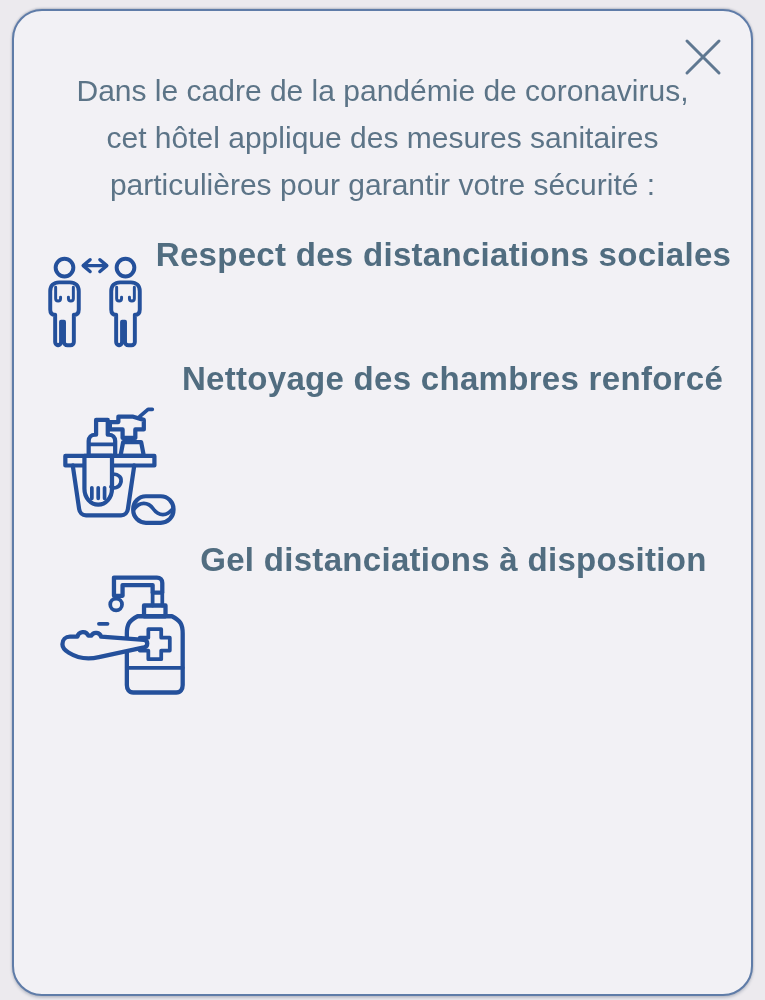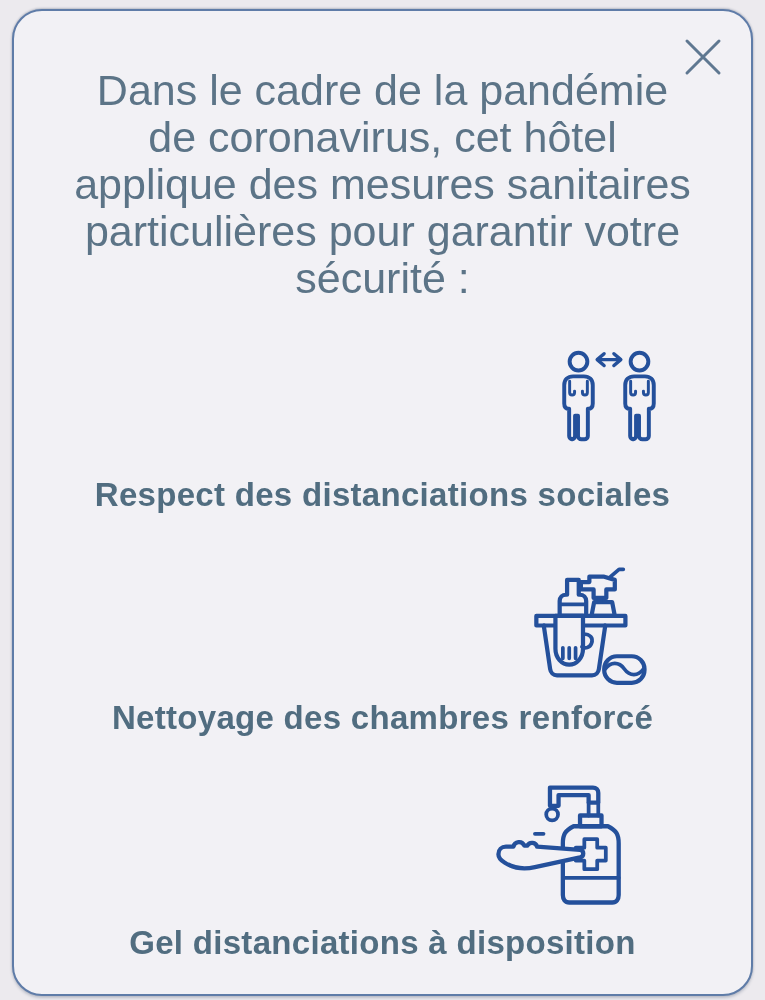"Dans le cadre de la" .intro { font-size: 43px -> 30px }
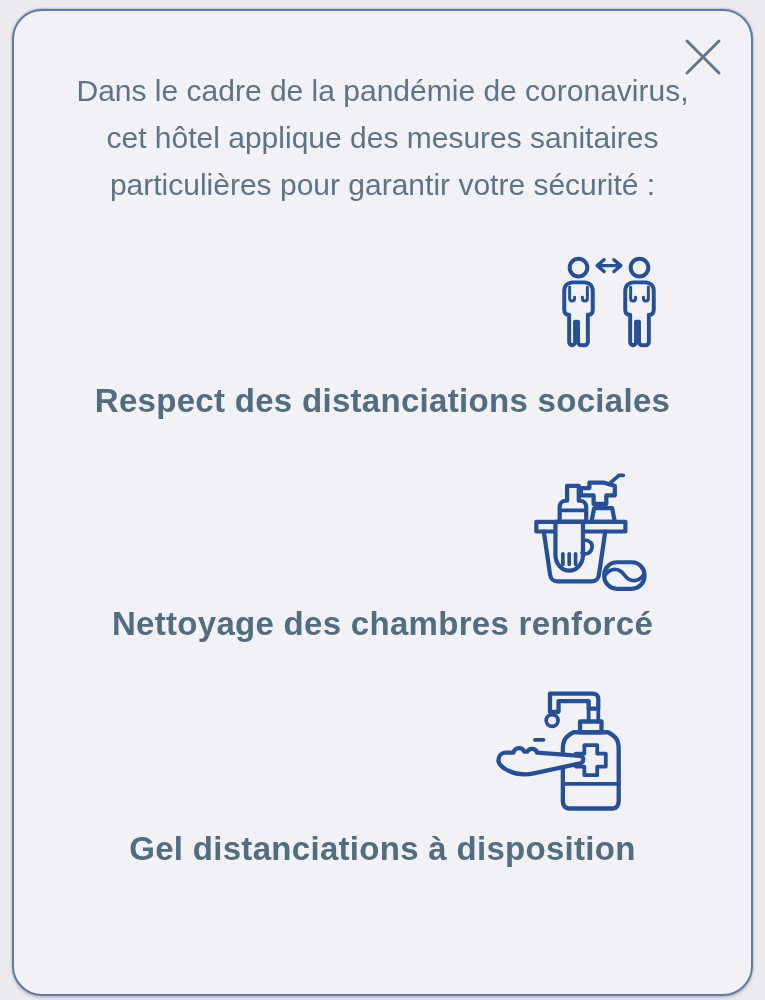"Respect des distanciations sociales" .measure { align-items: flex-end -> flex-start; flex-direction: column -> row }
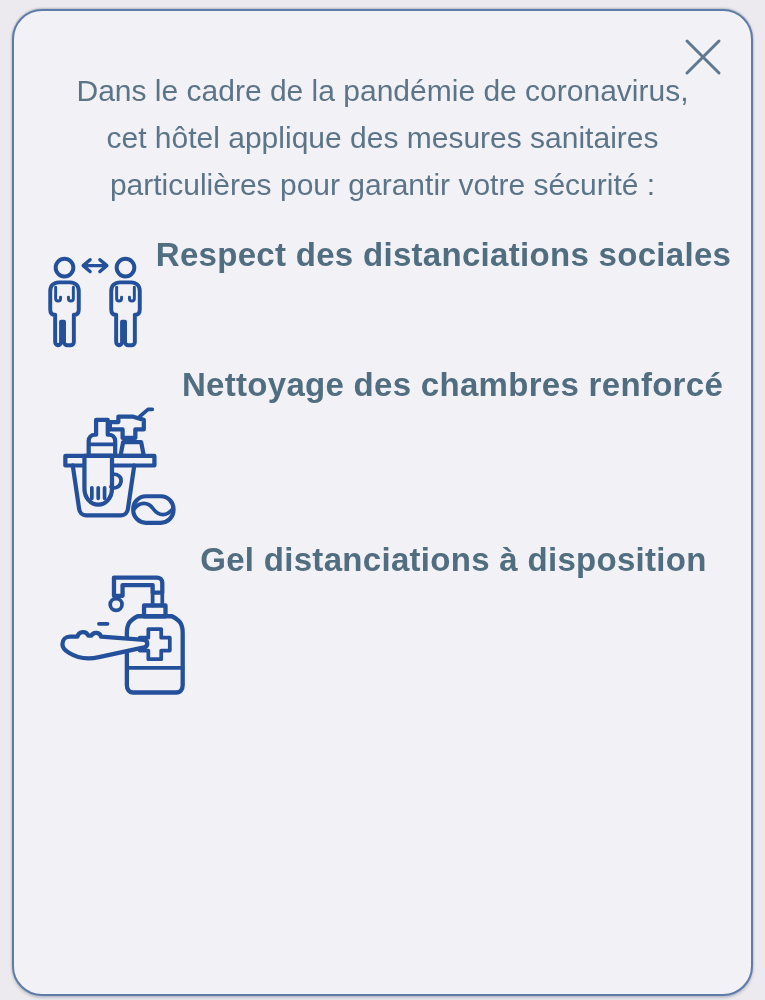"Nettoyage des chambres renforcé" .measure-cleaning .label { margin-top: 12px -> 6px }
